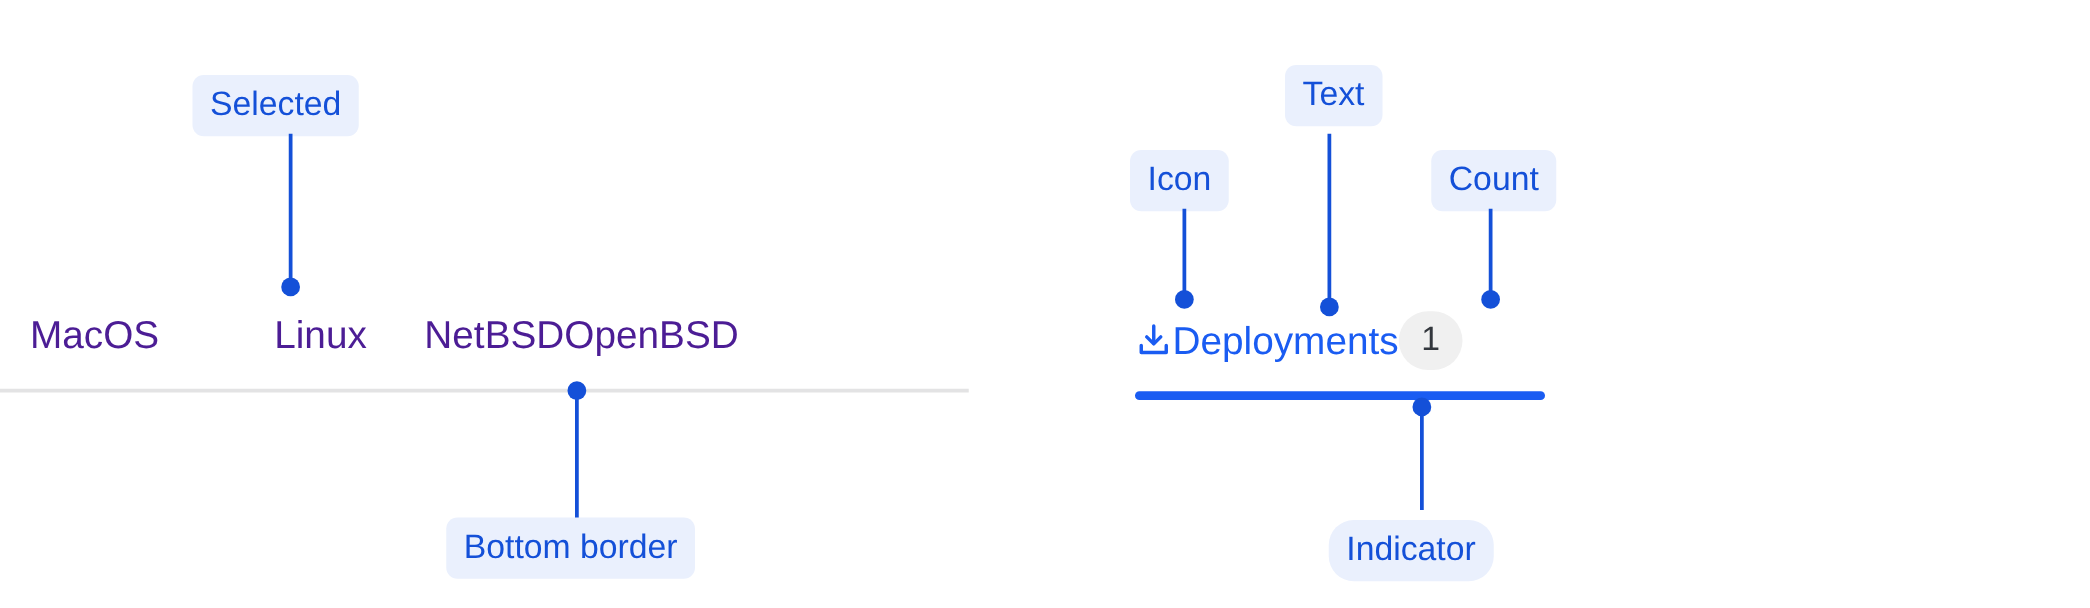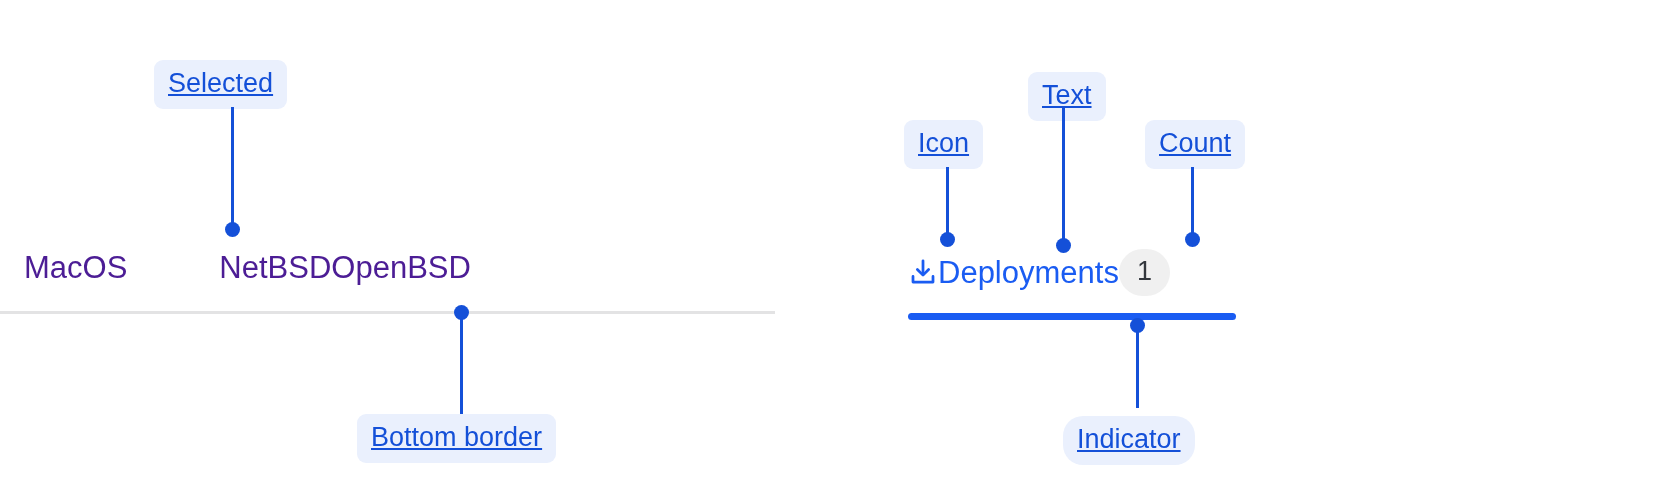"Selected" .anno-label { text-decoration: underline -> none }
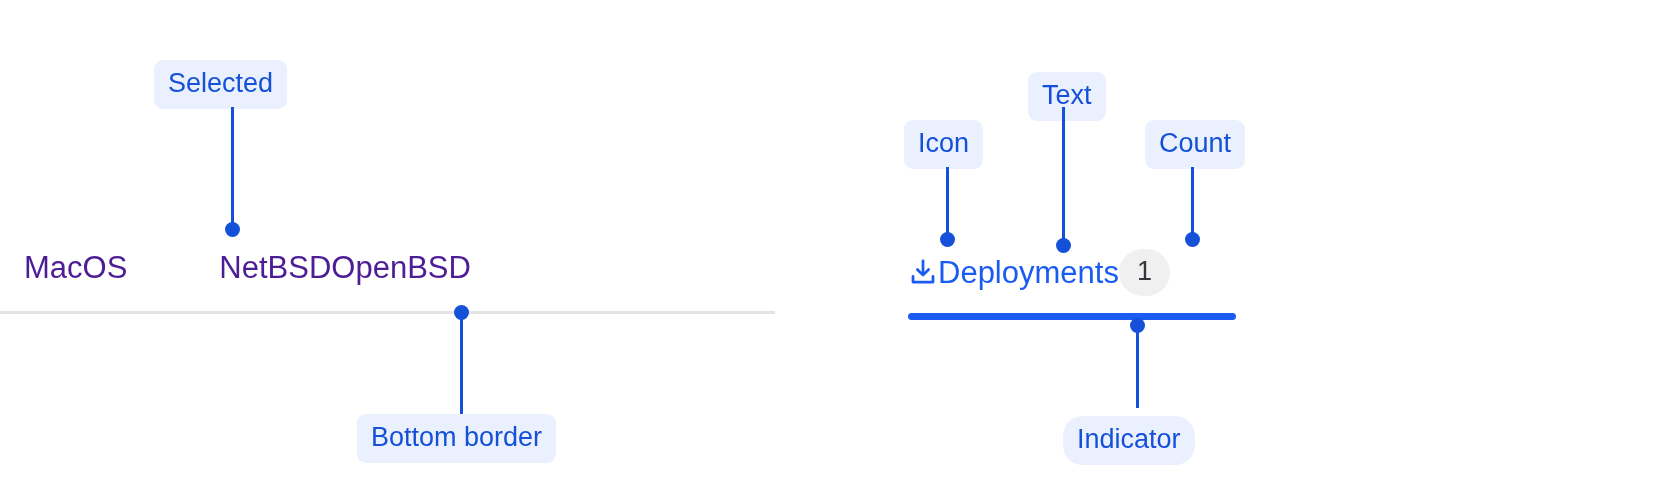"Text" div.anno-label { top: 72px -> 52px }
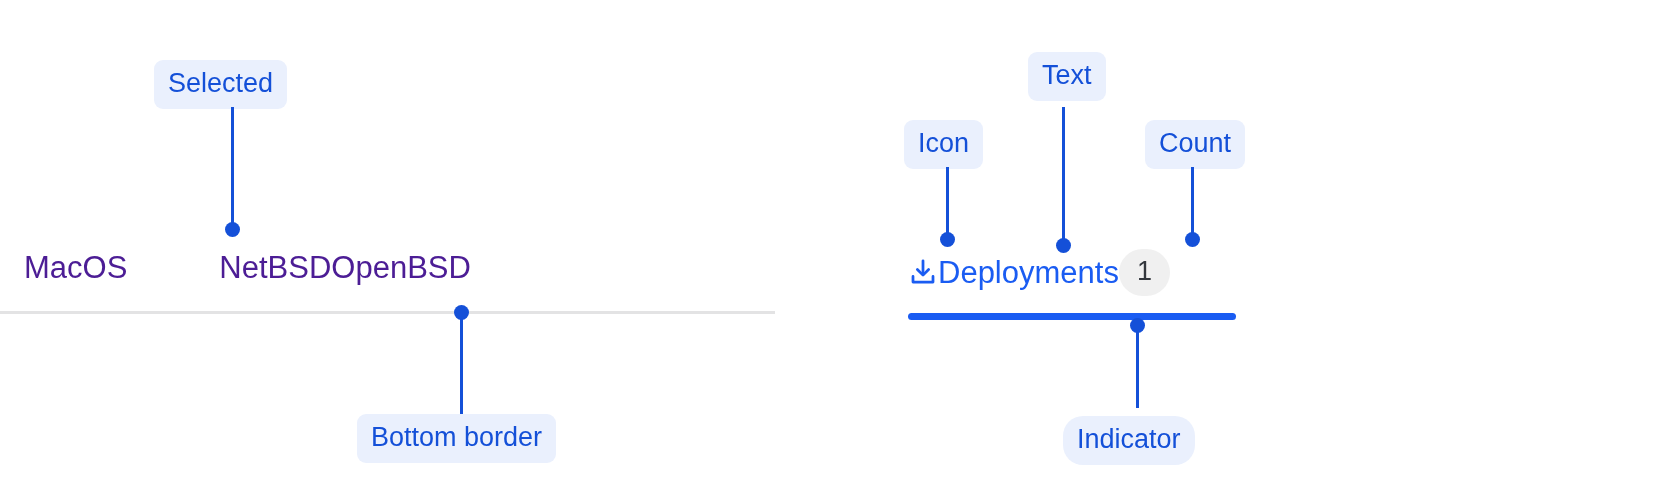"Linux" div.tab { html: none -> <div> <span>Linux</span> </div> }
